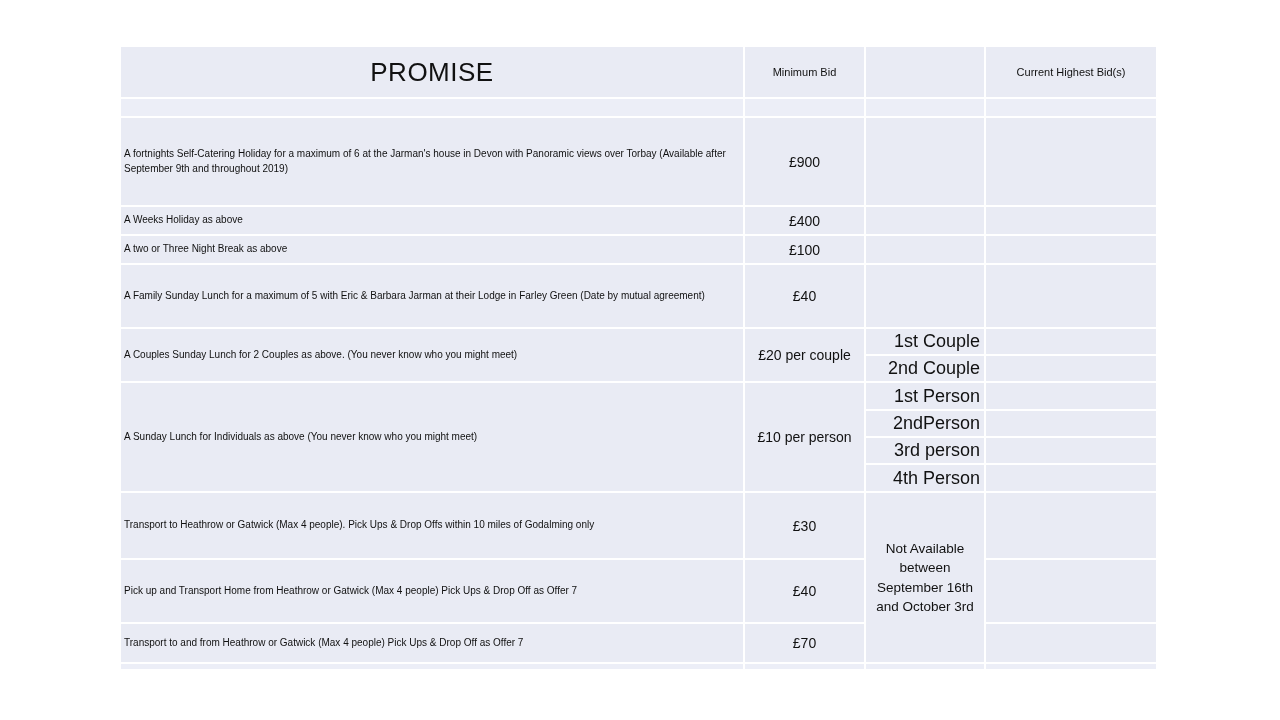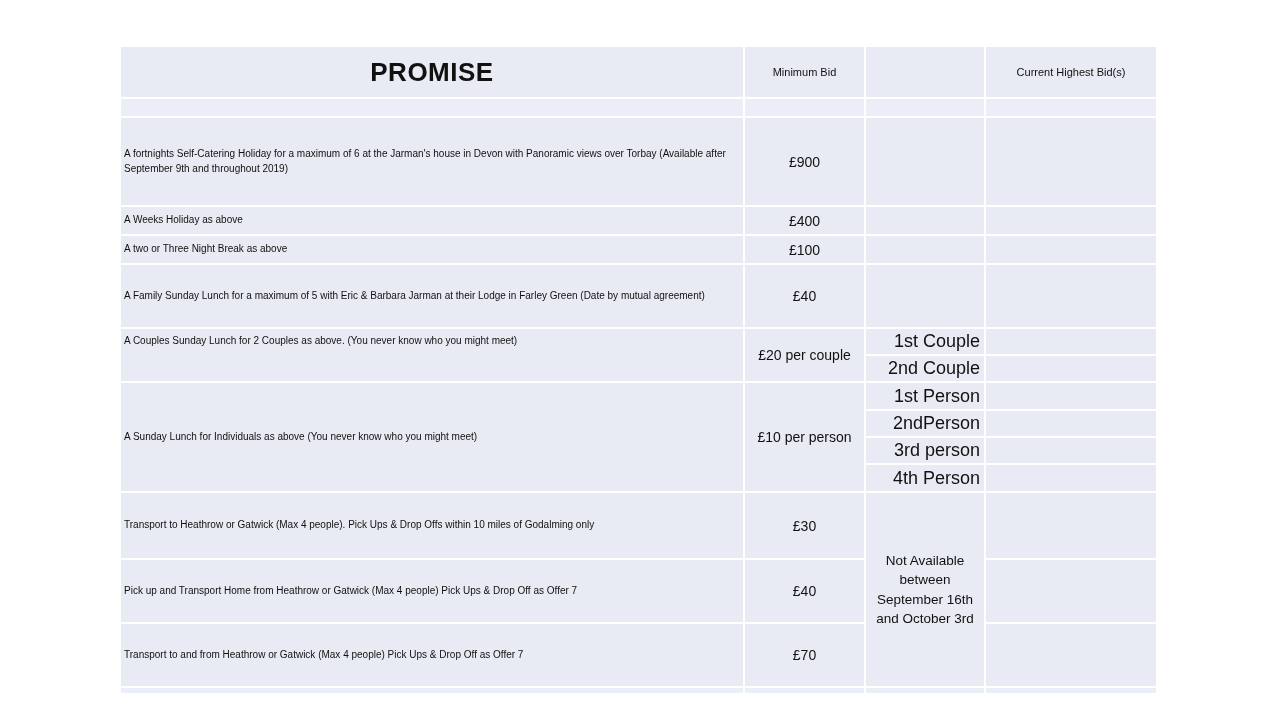"PROMISE" th.promise-header { font-weight: bold -> none }
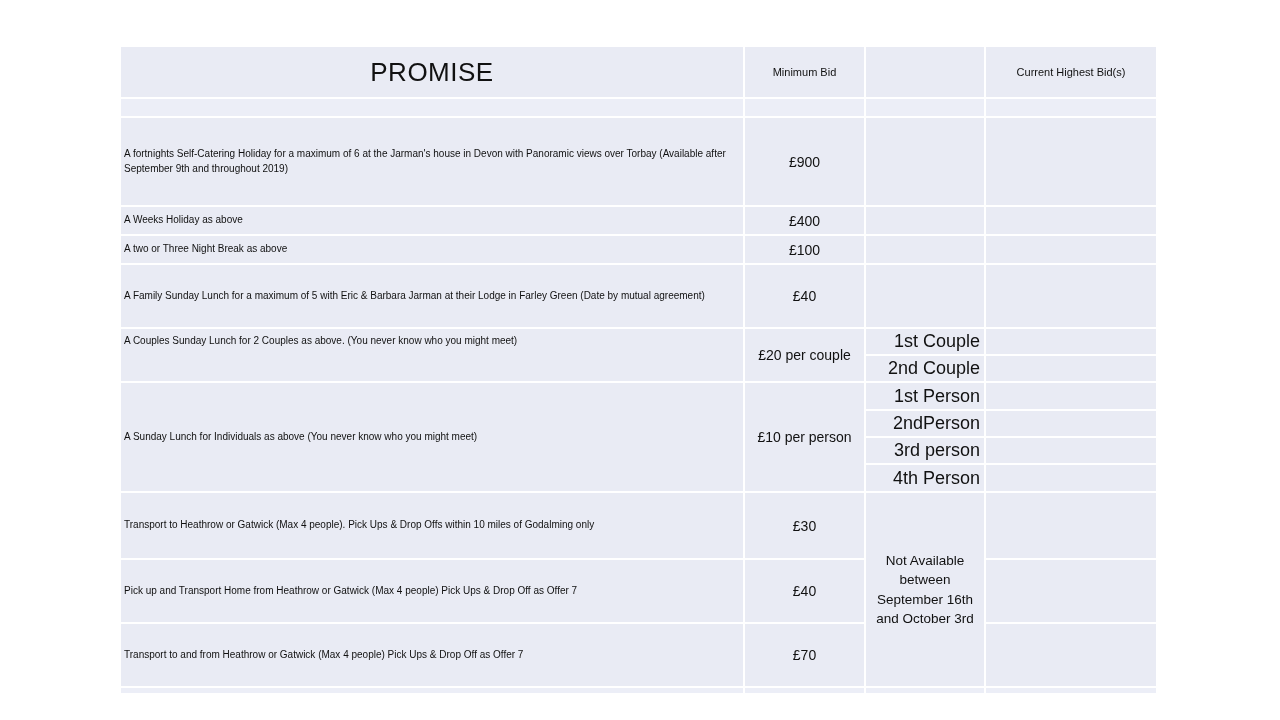"A Couples Sunday Lunch for" td.promise-cell.valign-top { padding-top: 5px -> 19px }
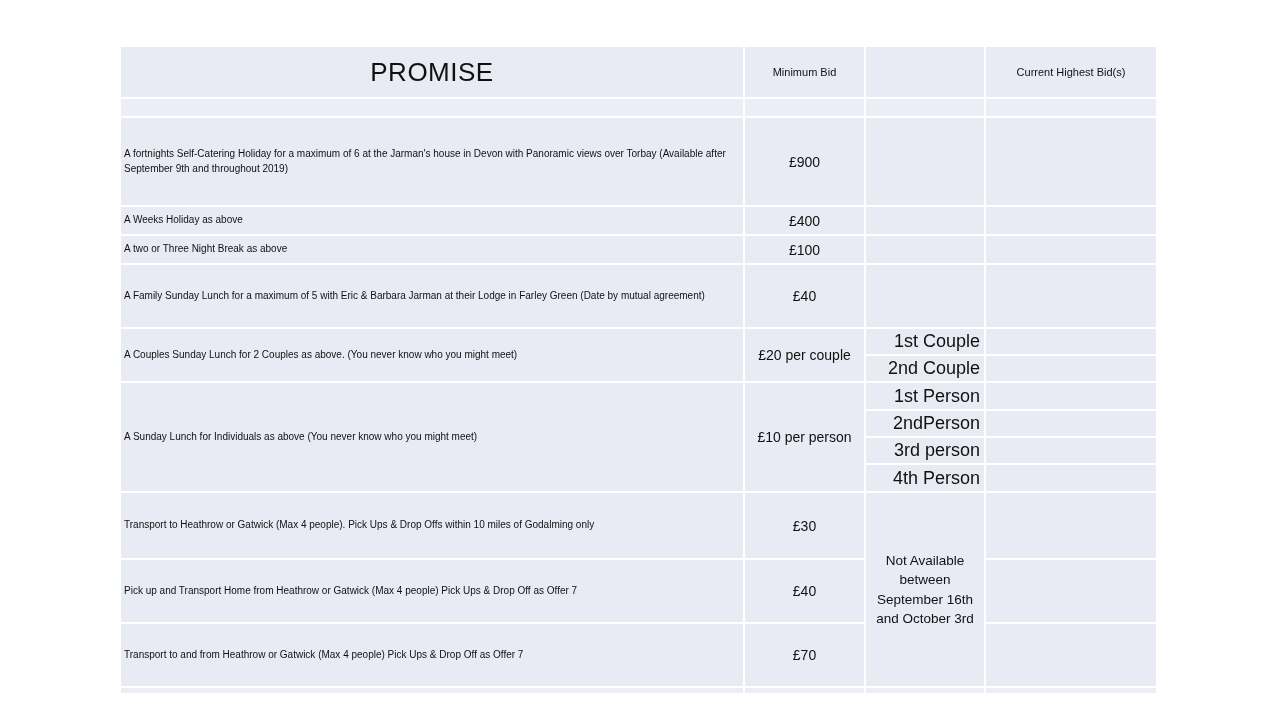"Transport to and from Heathrow" tr { height: 64px -> 40px }
